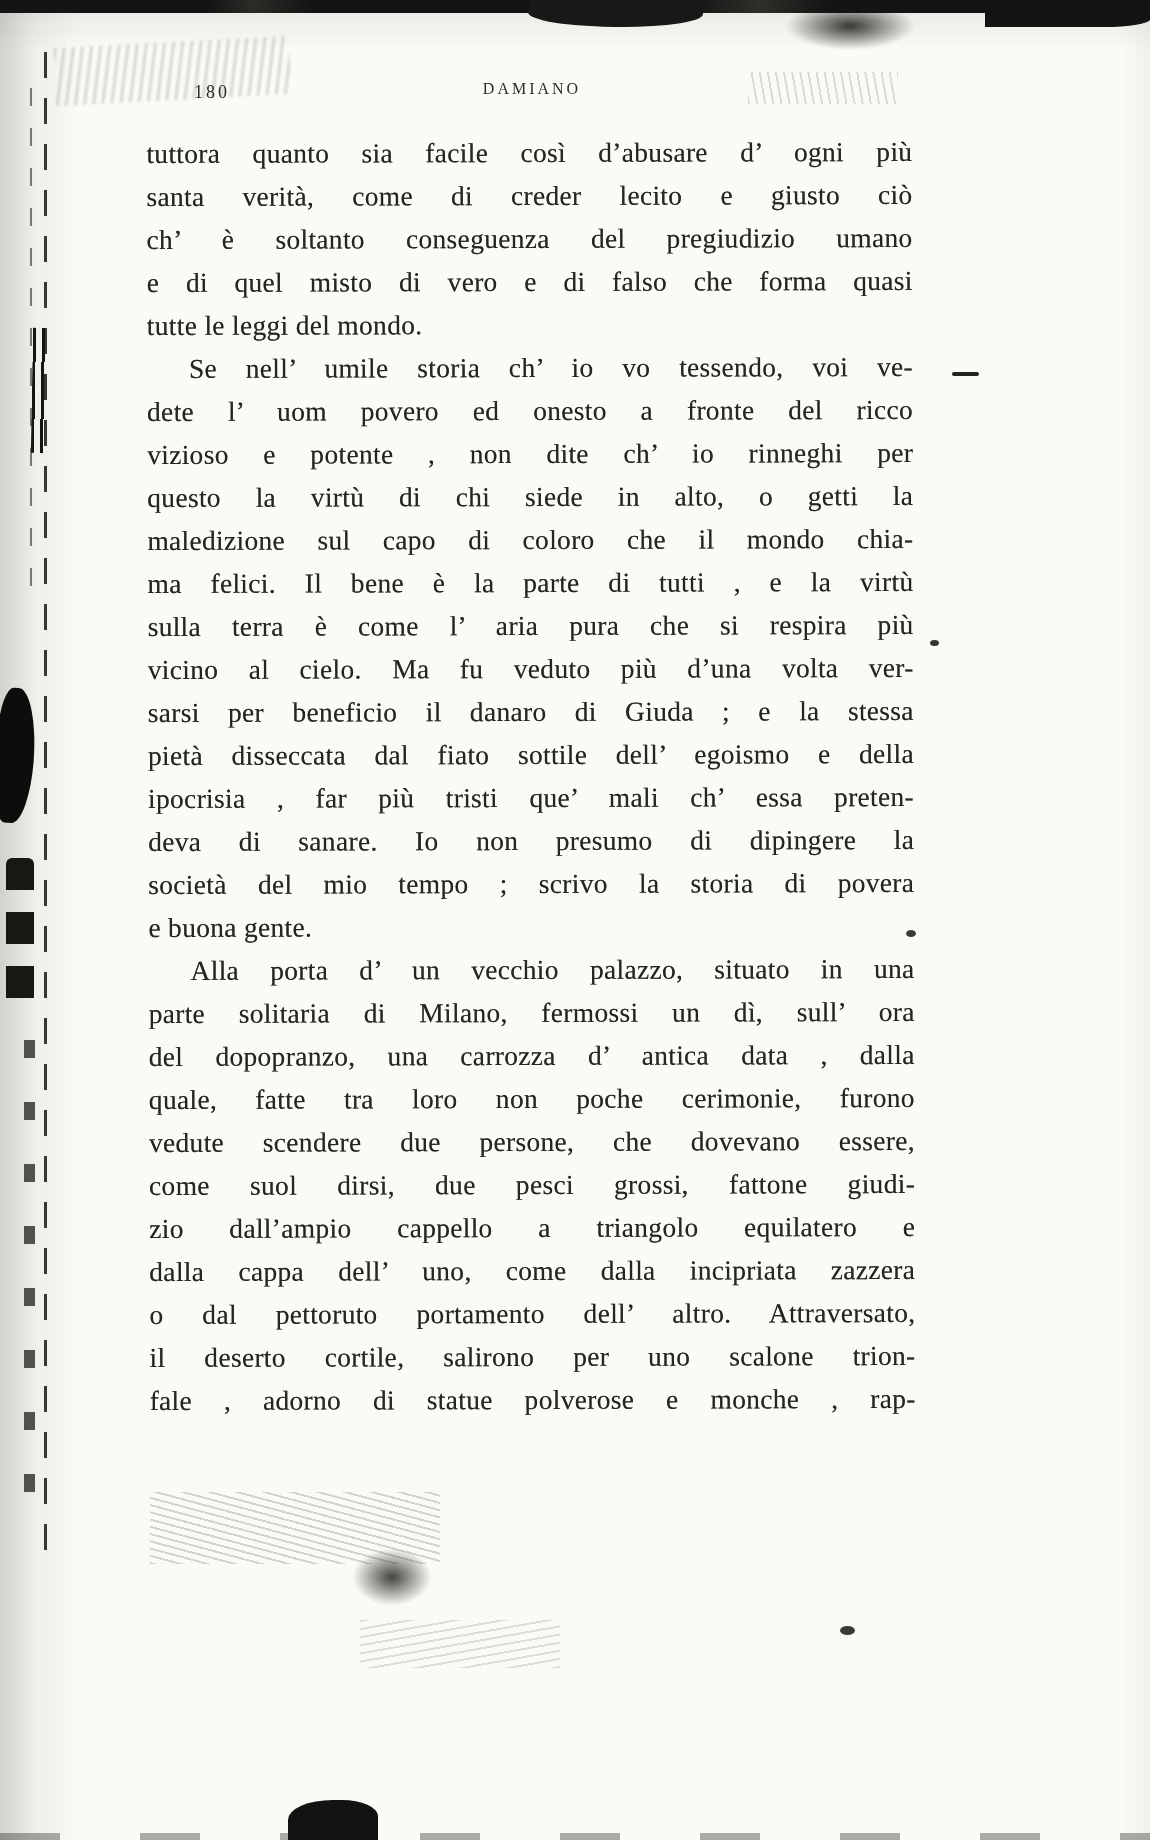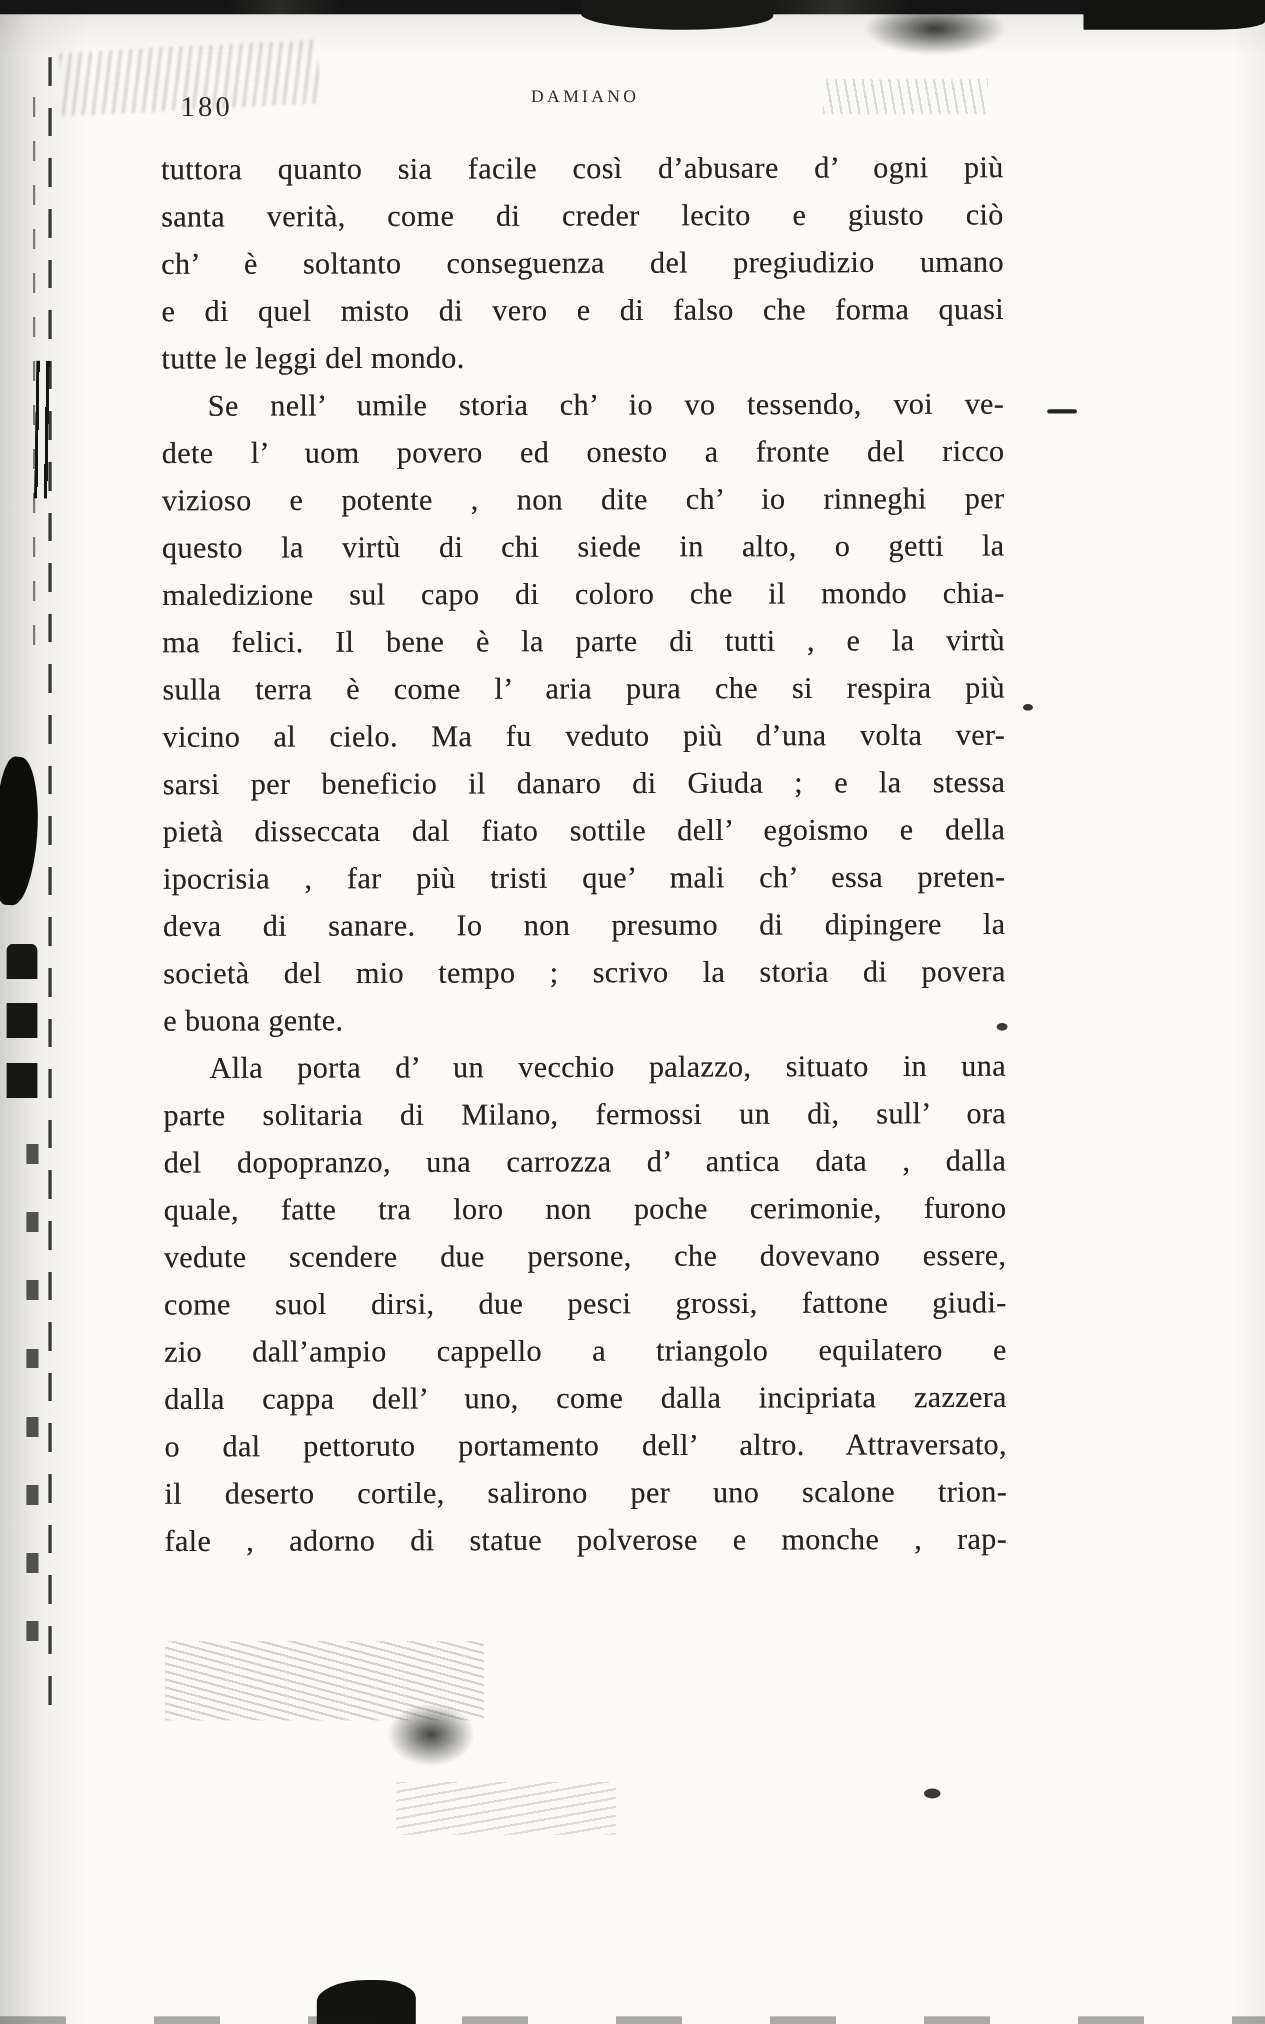"180" .page-number { font-size: 26px -> 18px; left: 16px -> 46px }
